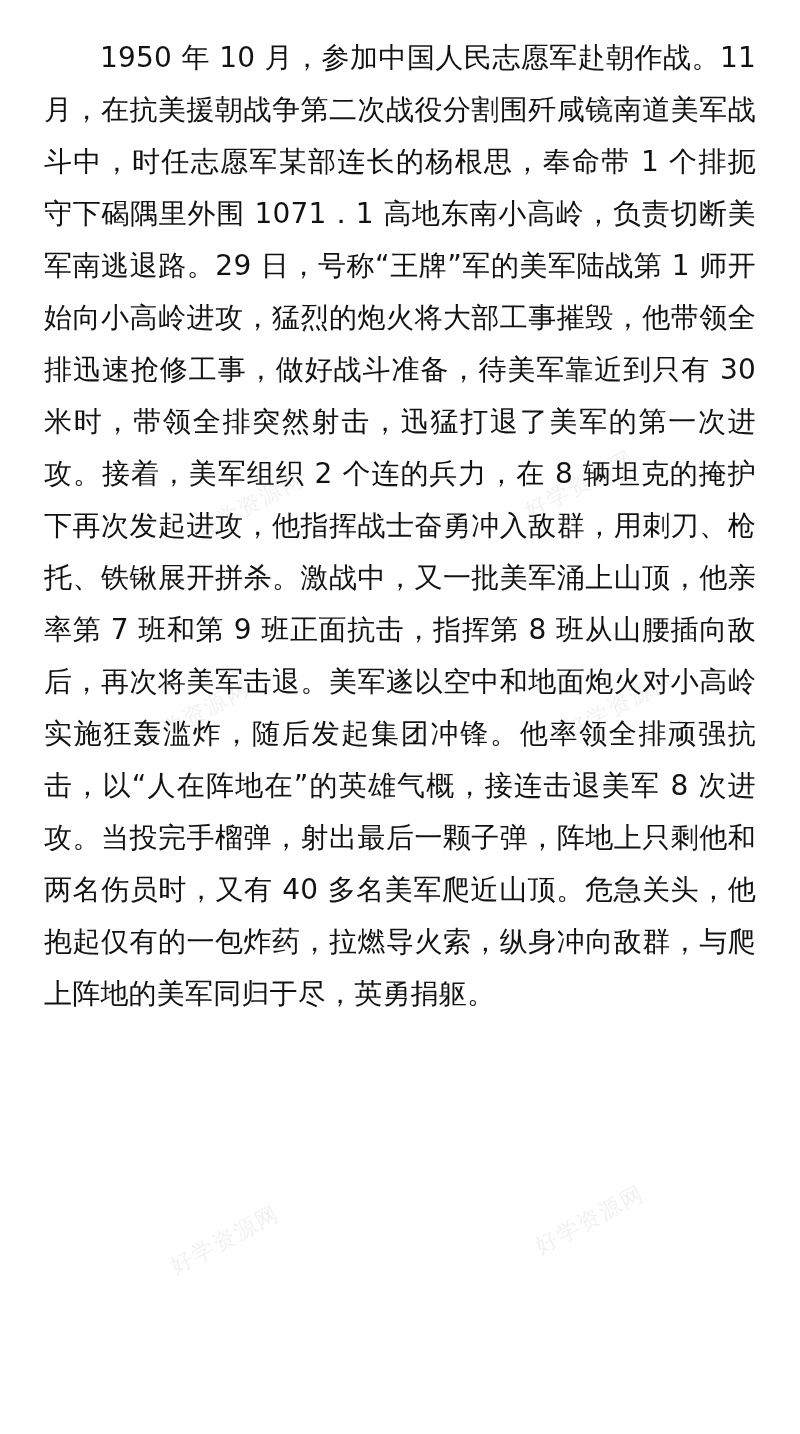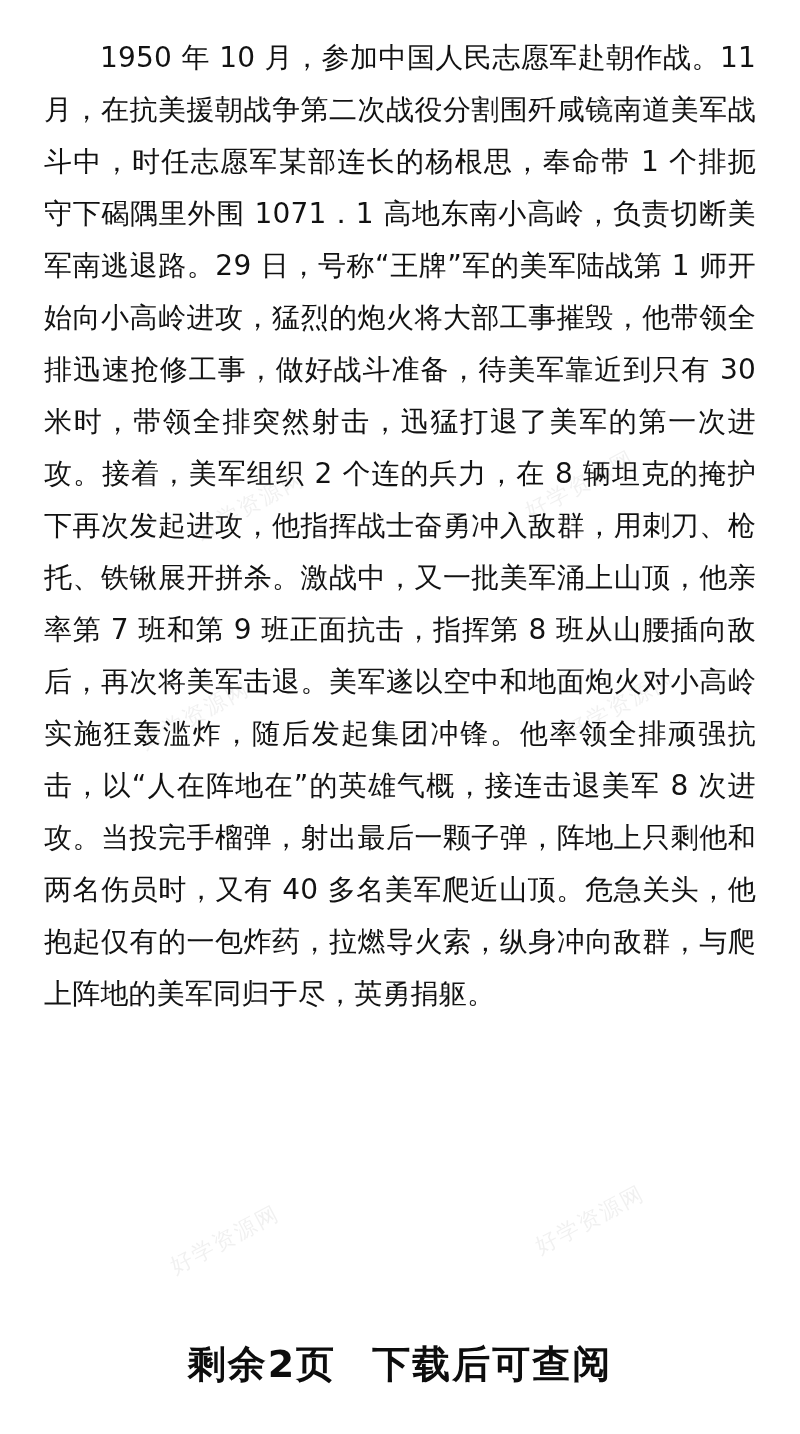"剩余2页 下载后可查阅" div.footer-note { html: <div> <span>剩余2页</span> <span></span> <span>下载后可查阅</span> </div> -> none }
